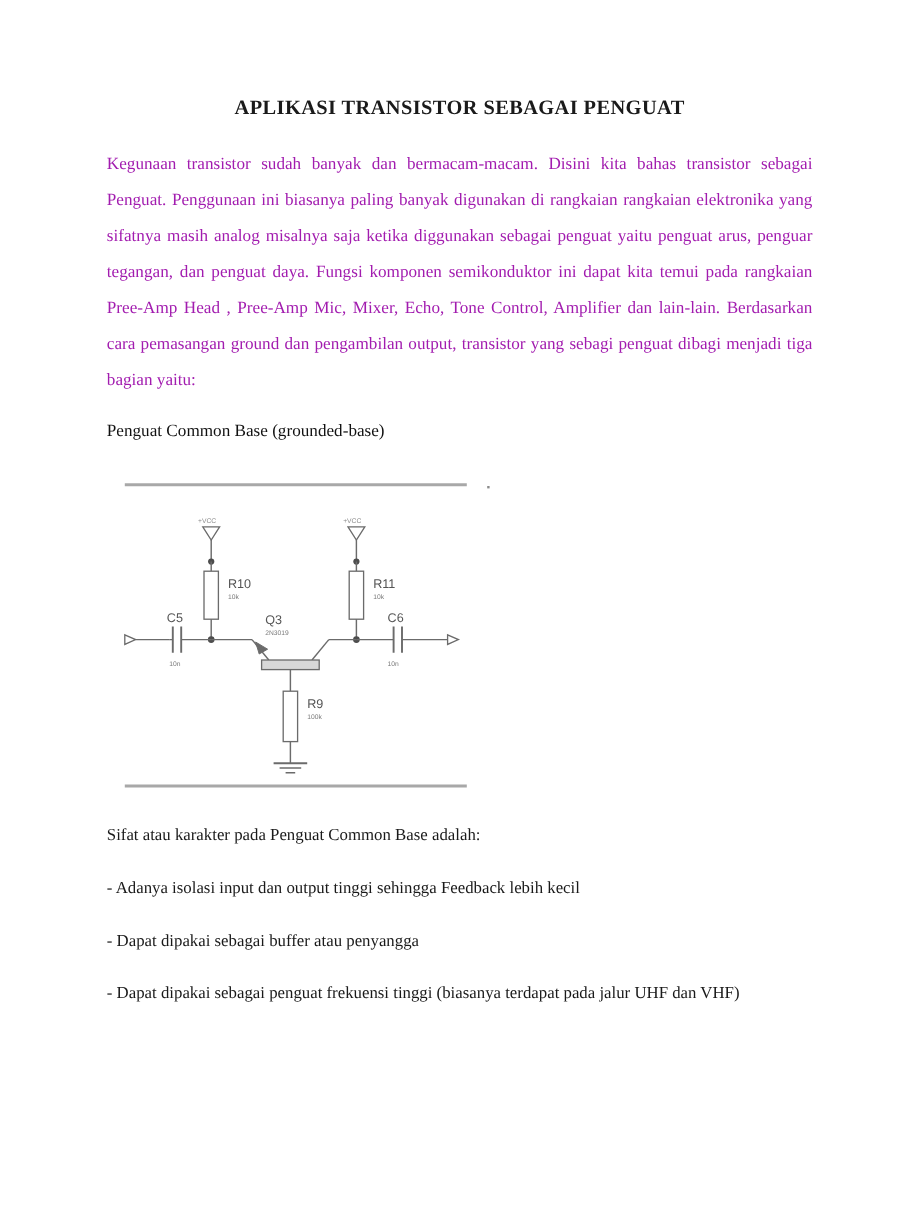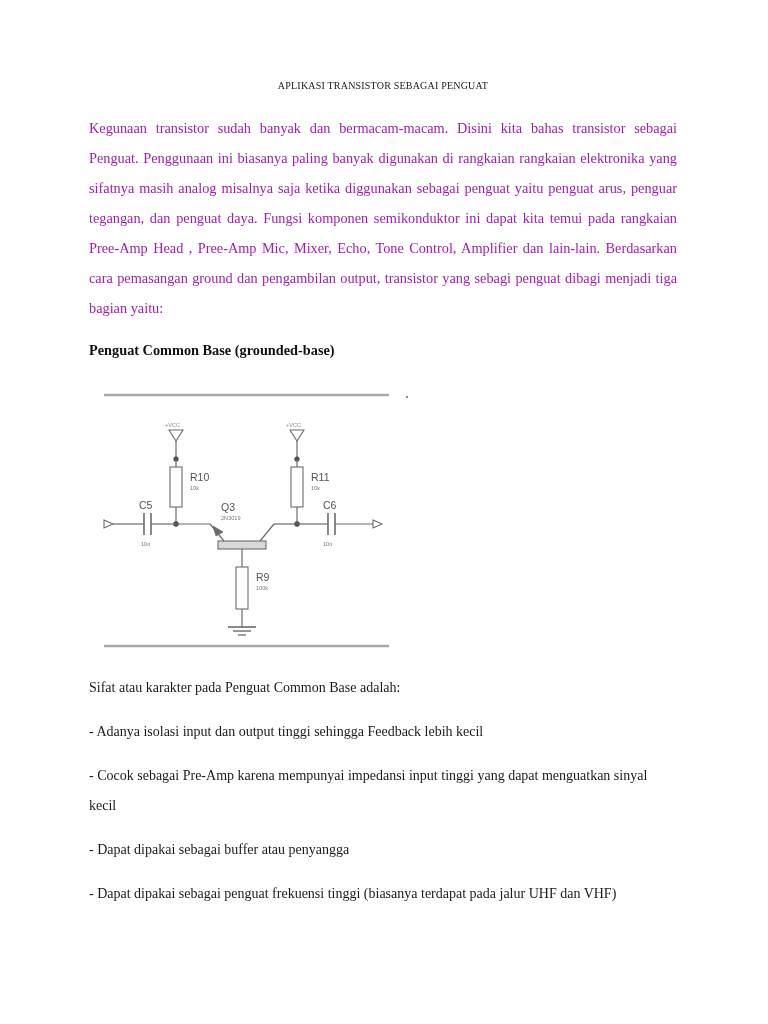"APLIKASI TRANSISTOR SEBAGAI PENGUAT" .doc-title { font-size: 10px -> 17px; font-weight: normal -> bold }
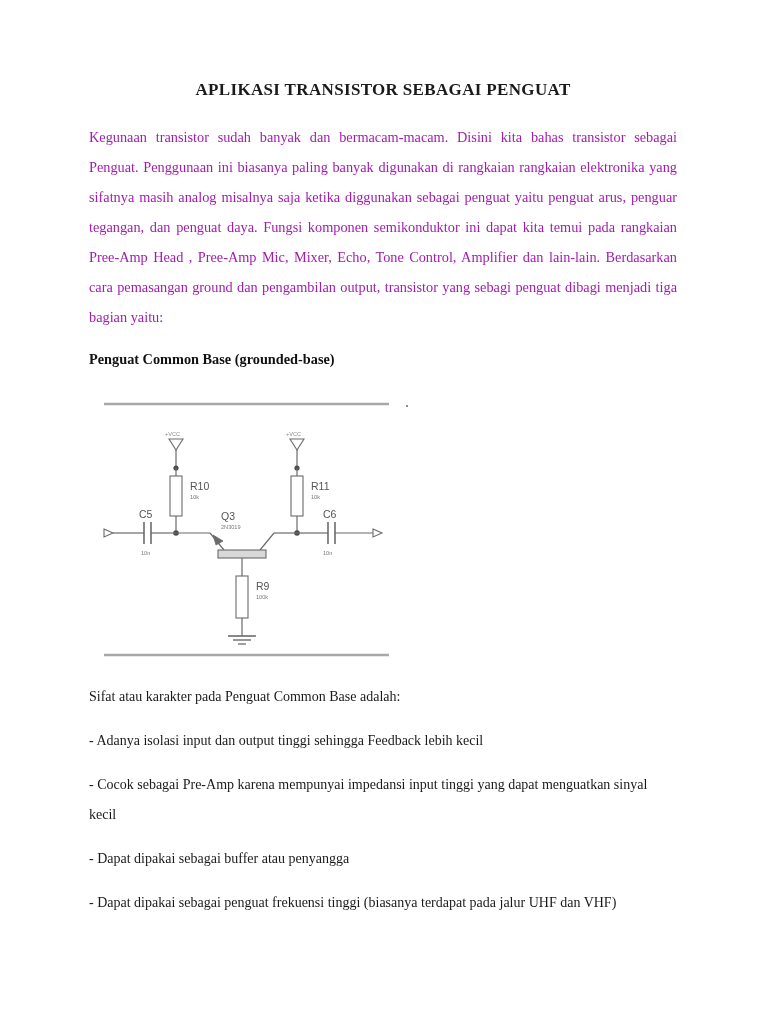"Penguat Common Base (grounded-base)" h2.subhead { font-weight: bold -> normal }
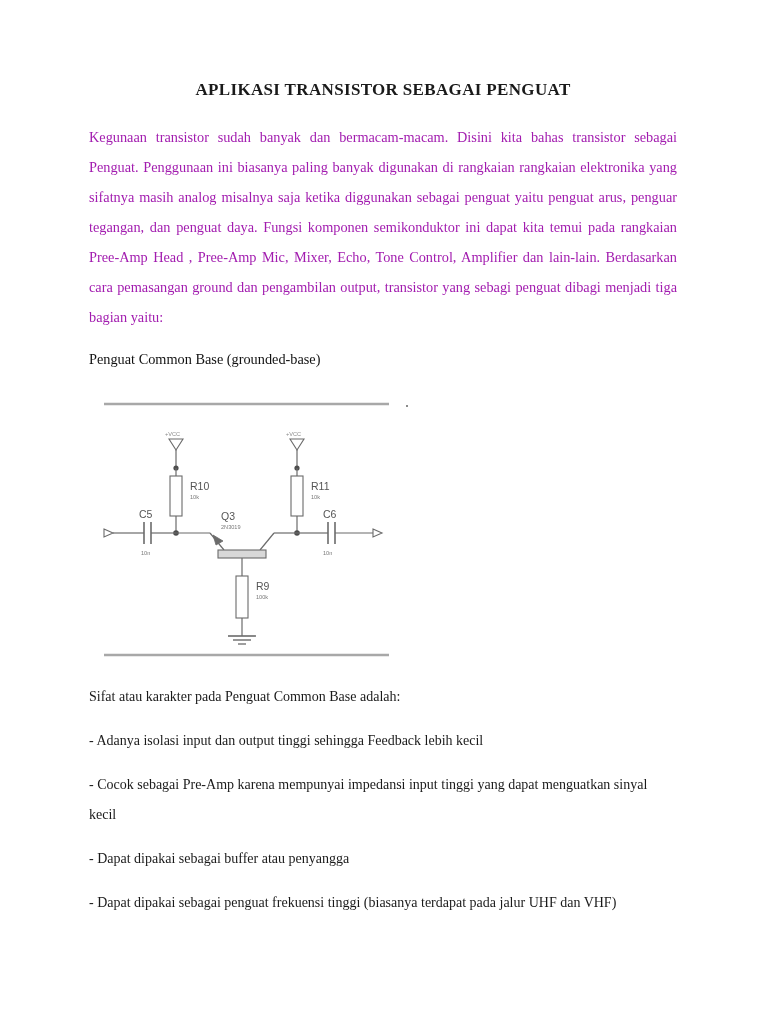"- Cocok sebagai Pre-Amp karena" p.plain { html: <p>- Cocok sebagai Pre-Amp karena mempunyai impedansi input tinggi yang dapat menguatkan sinyal kecil</p> -> none }
